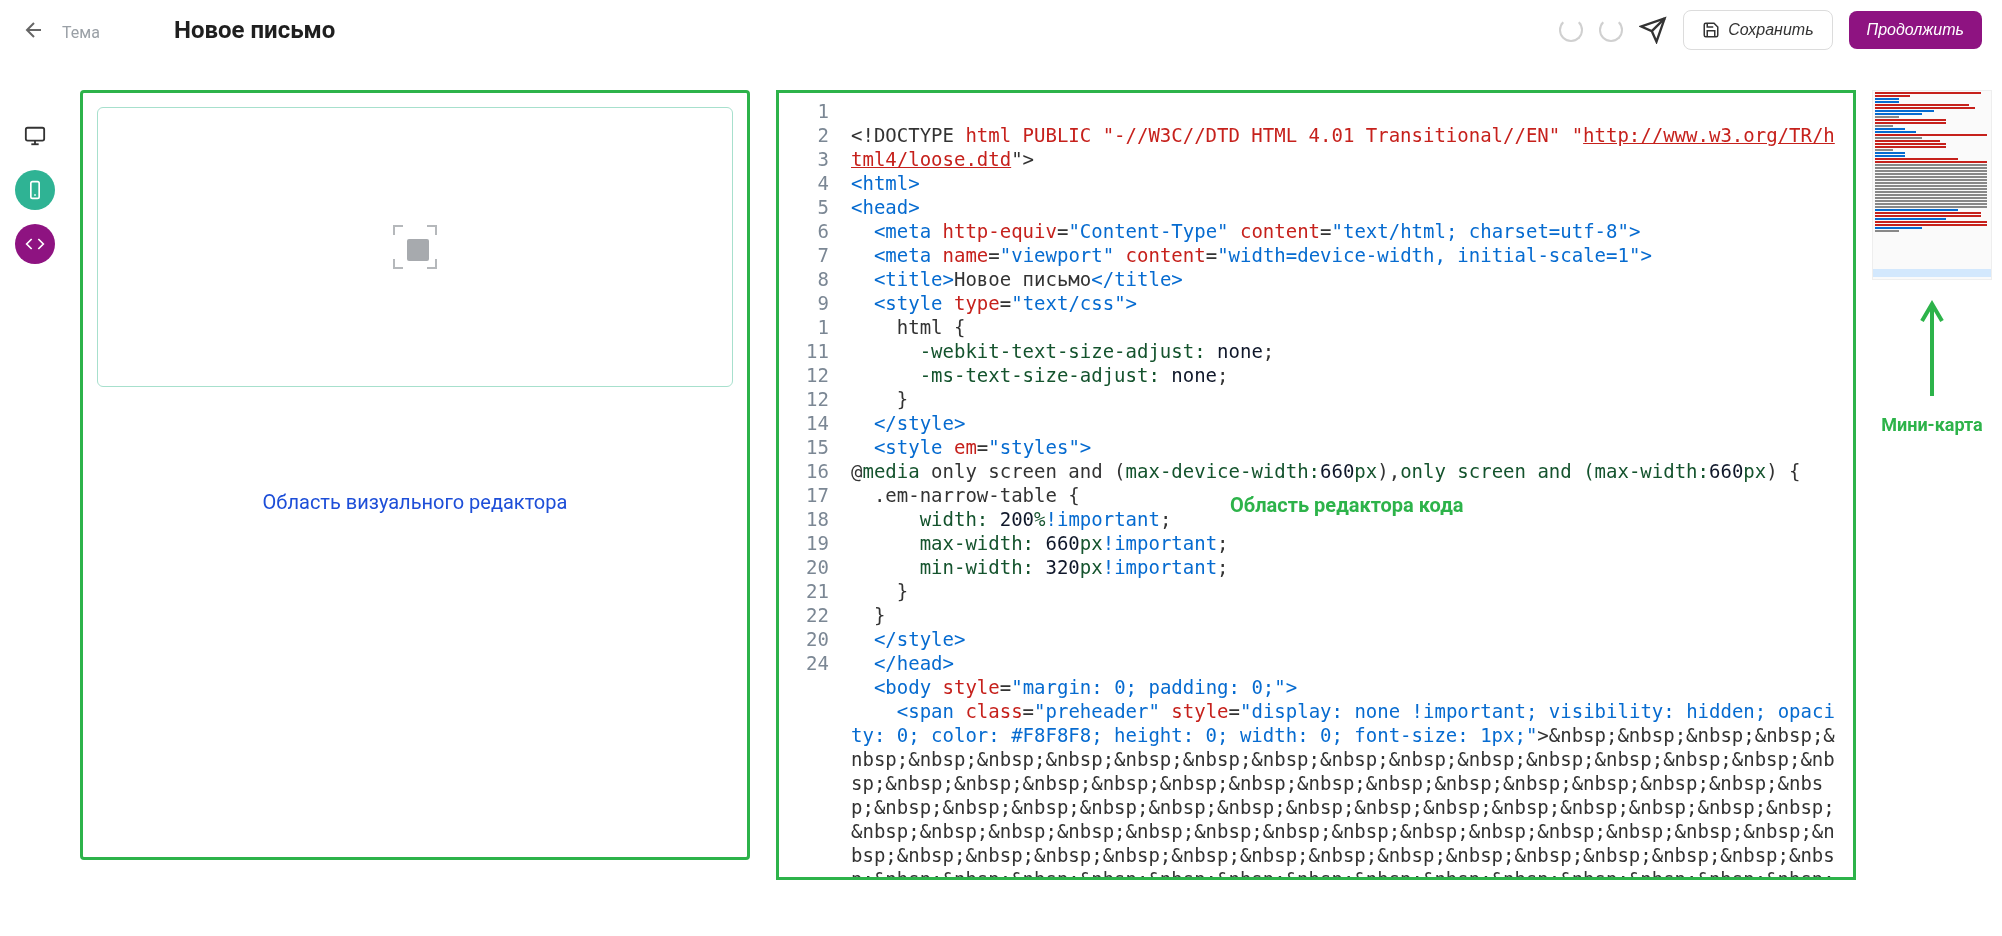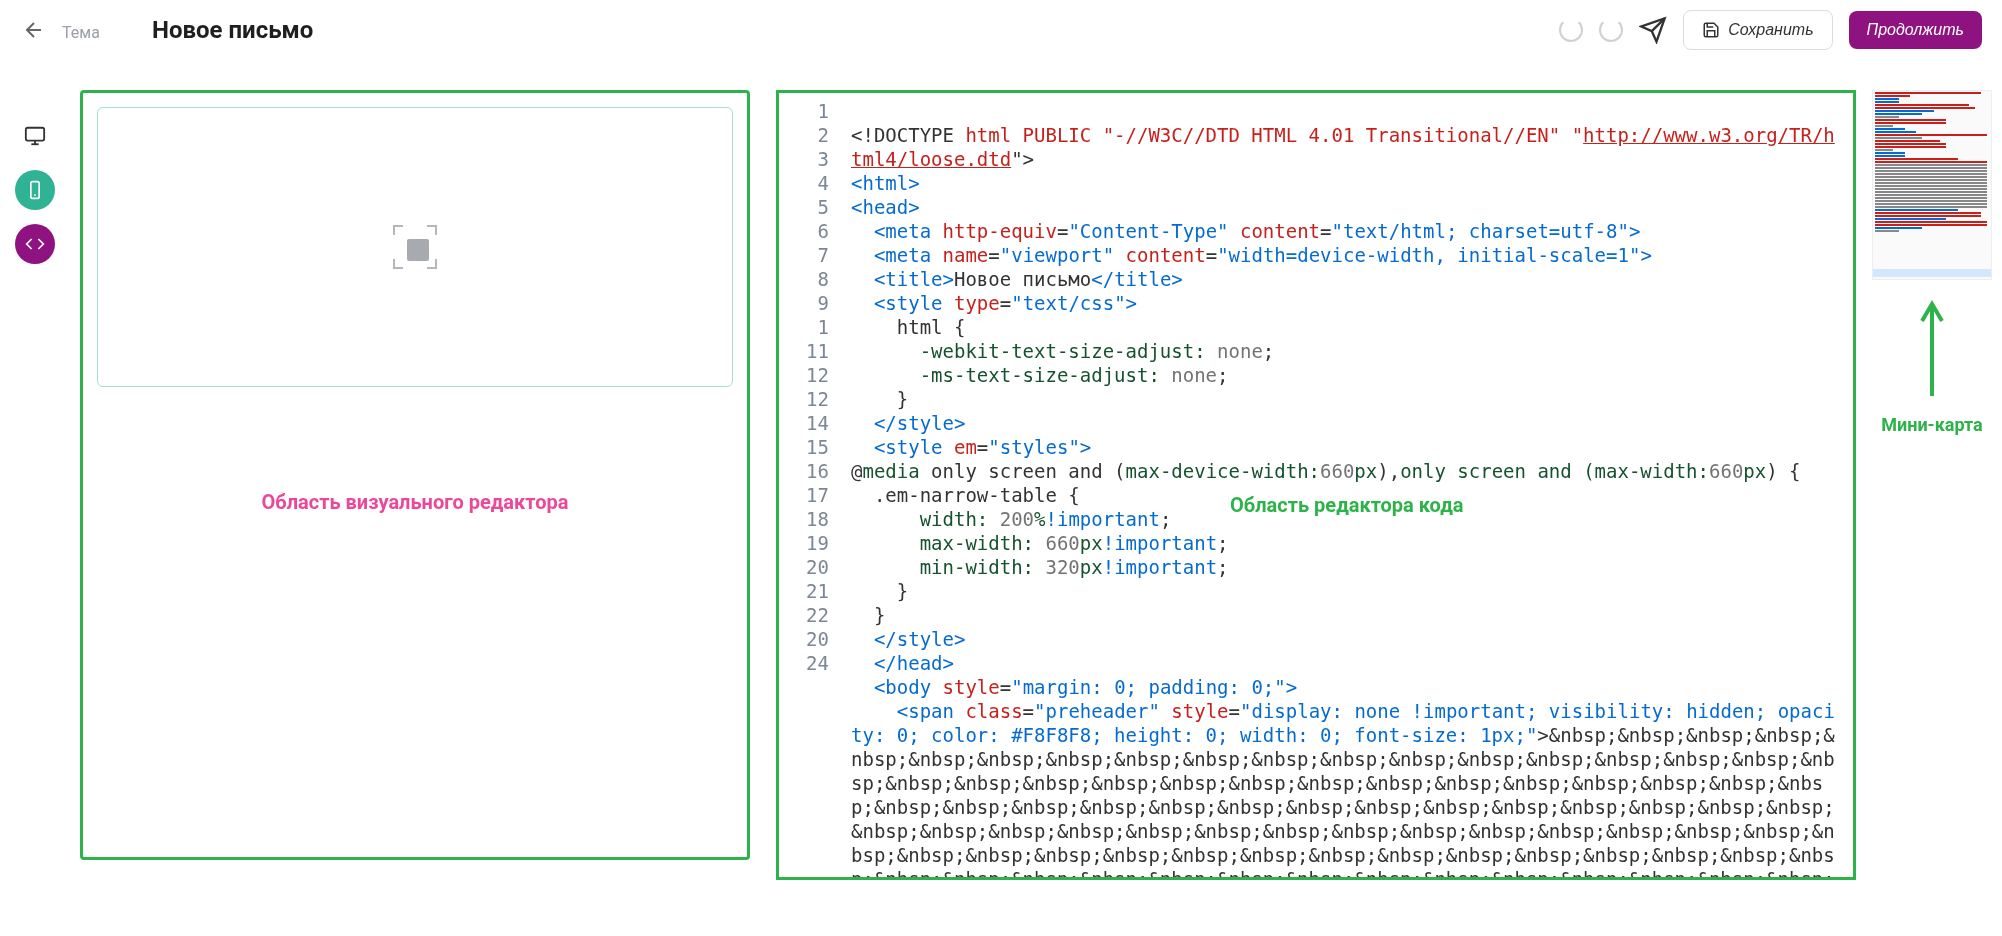"Тема" .header-row { gap: 10px -> 32px }
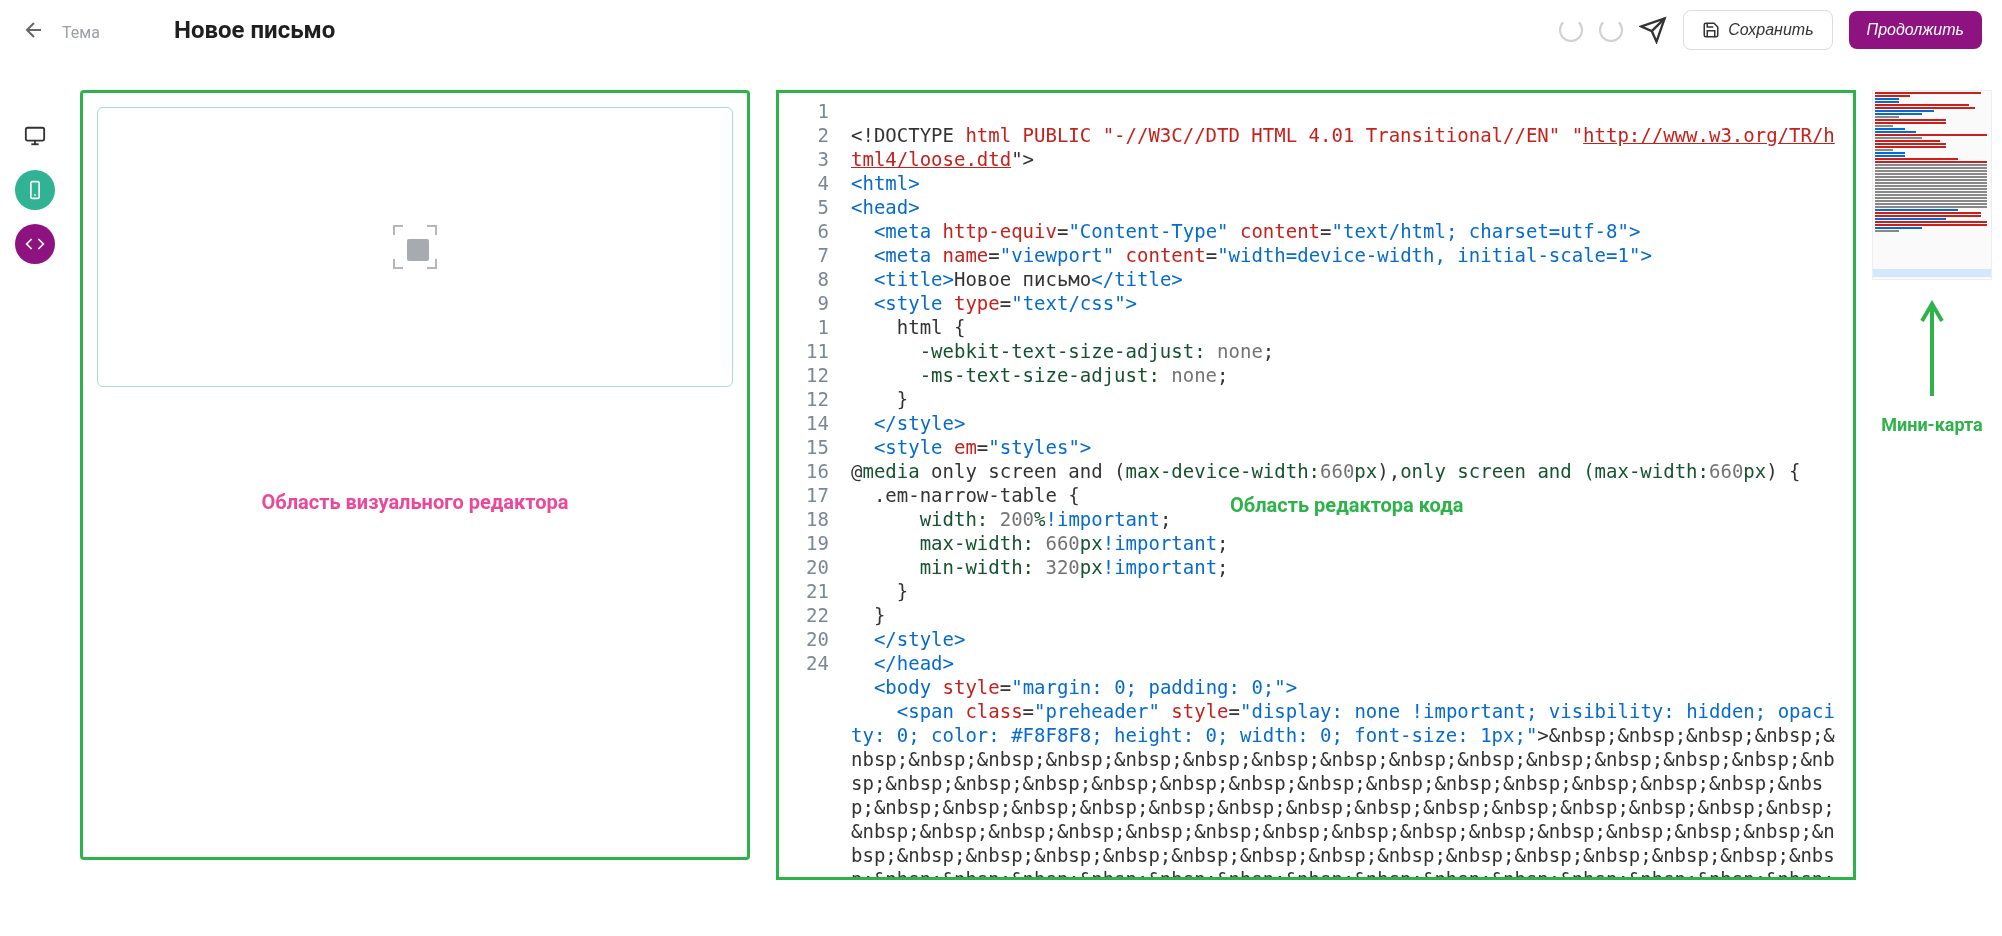"none" .tok-num { color: #737373 -> #0f172a }
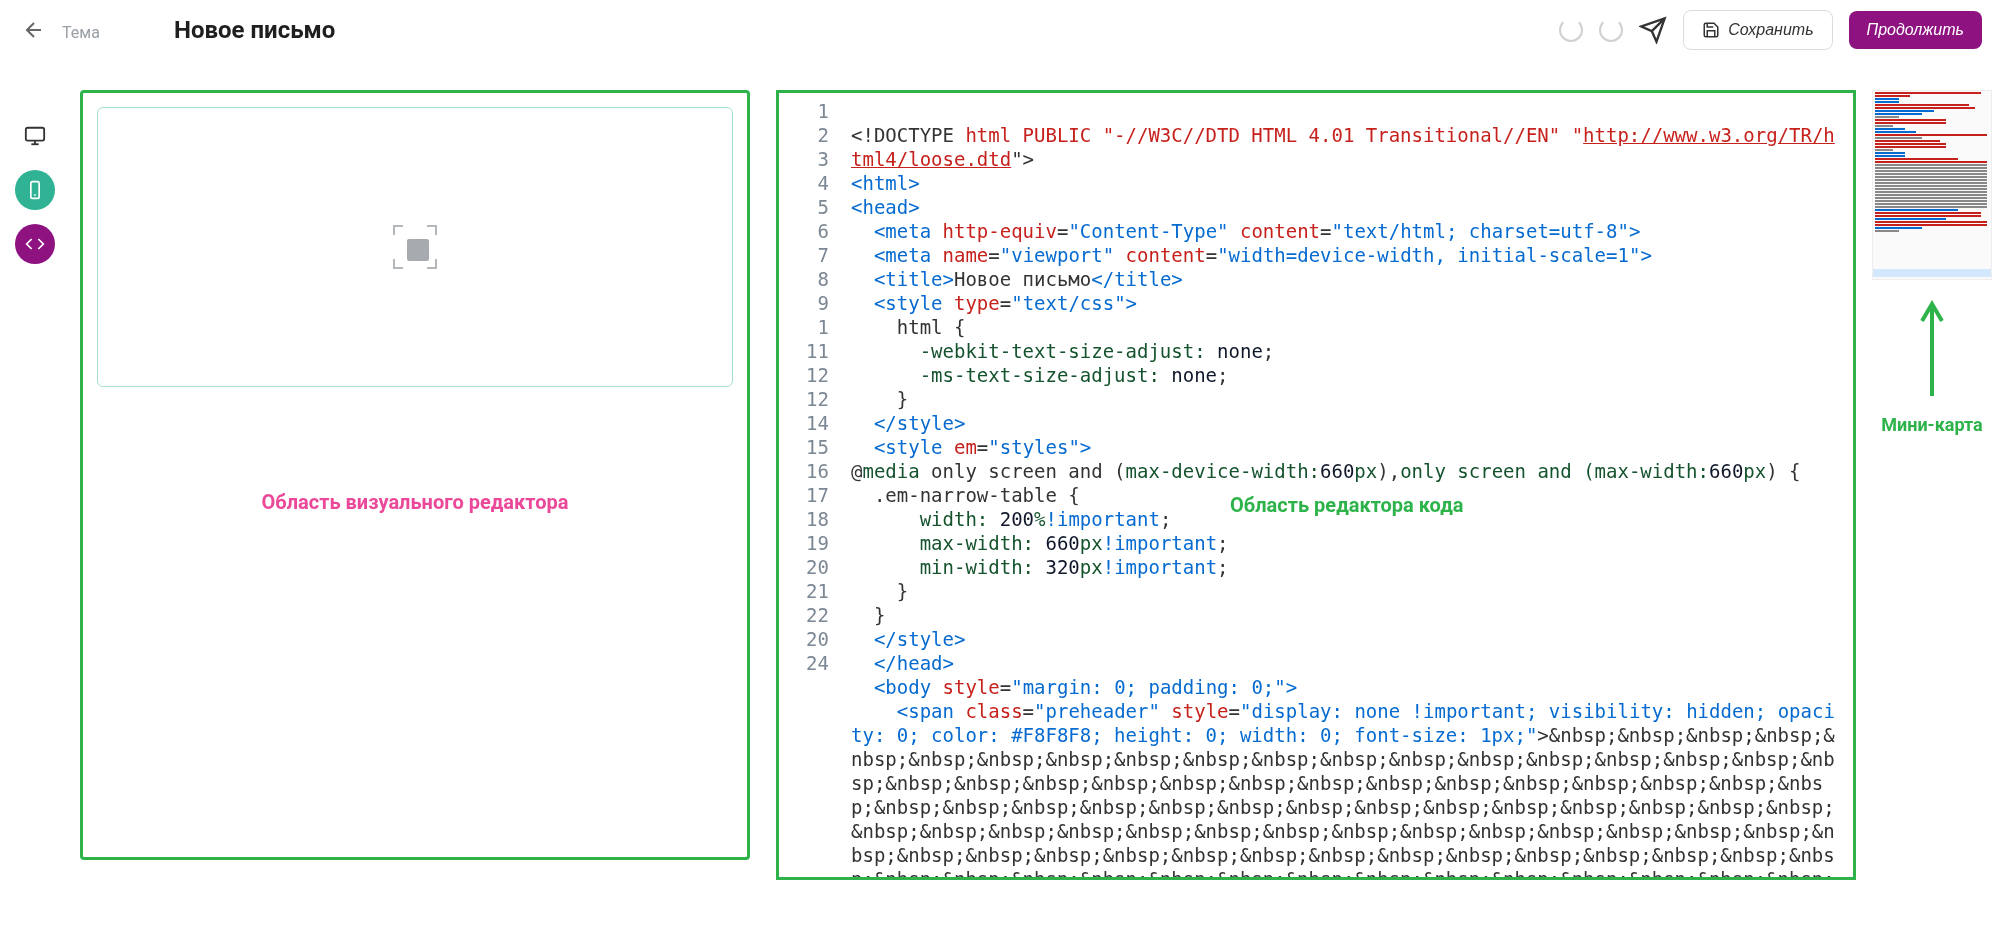"Область визуального редактора" .visual-label { color: #ec4899 -> #1d4ed8; font-weight: 700 -> 400 }
